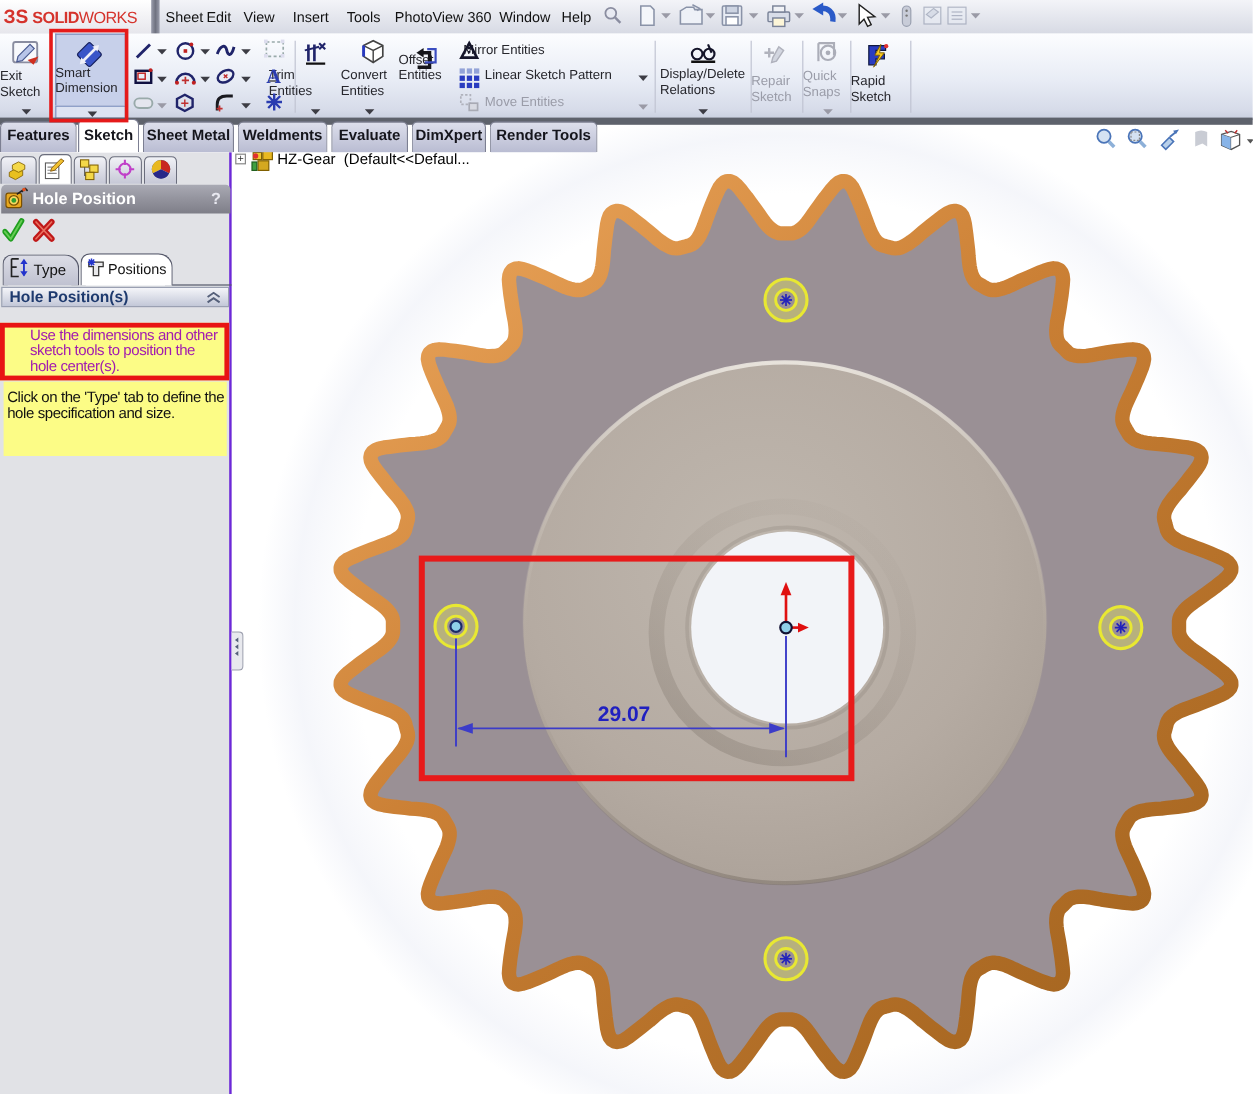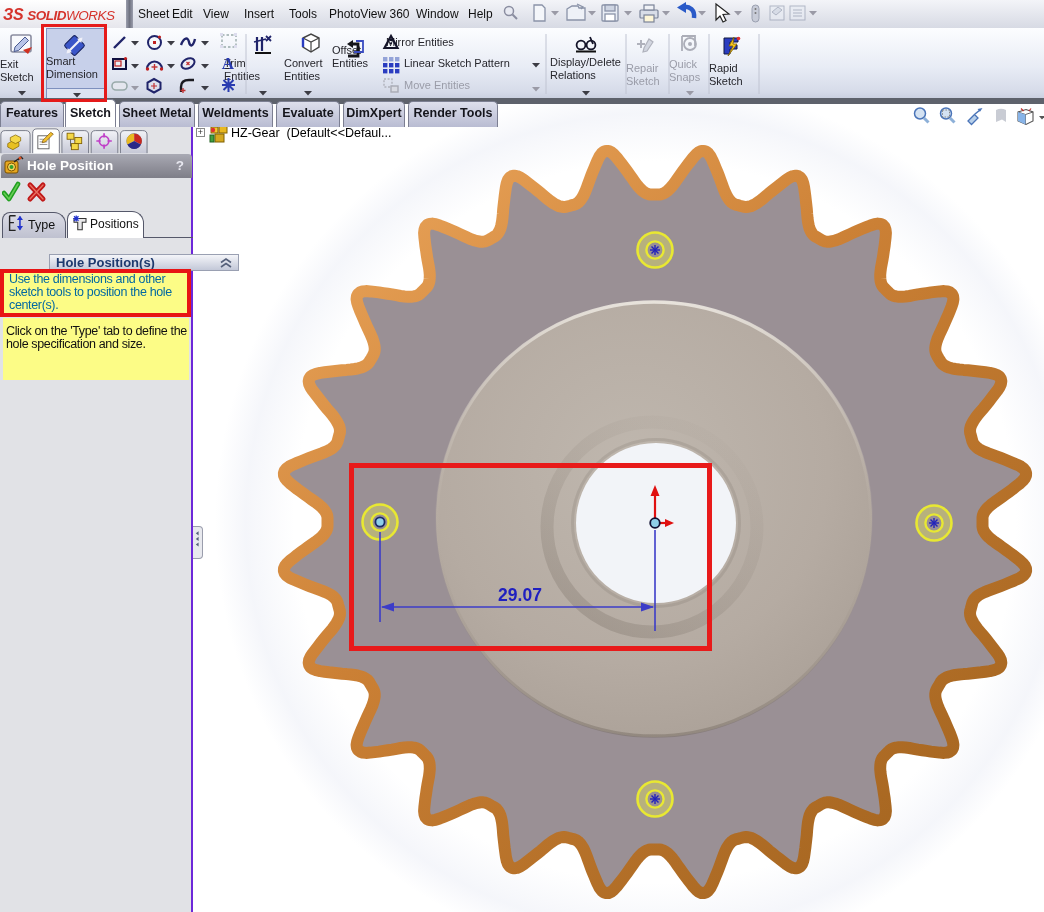"ЗS SOLIDWORKS" #logo { font-style: italic -> none }
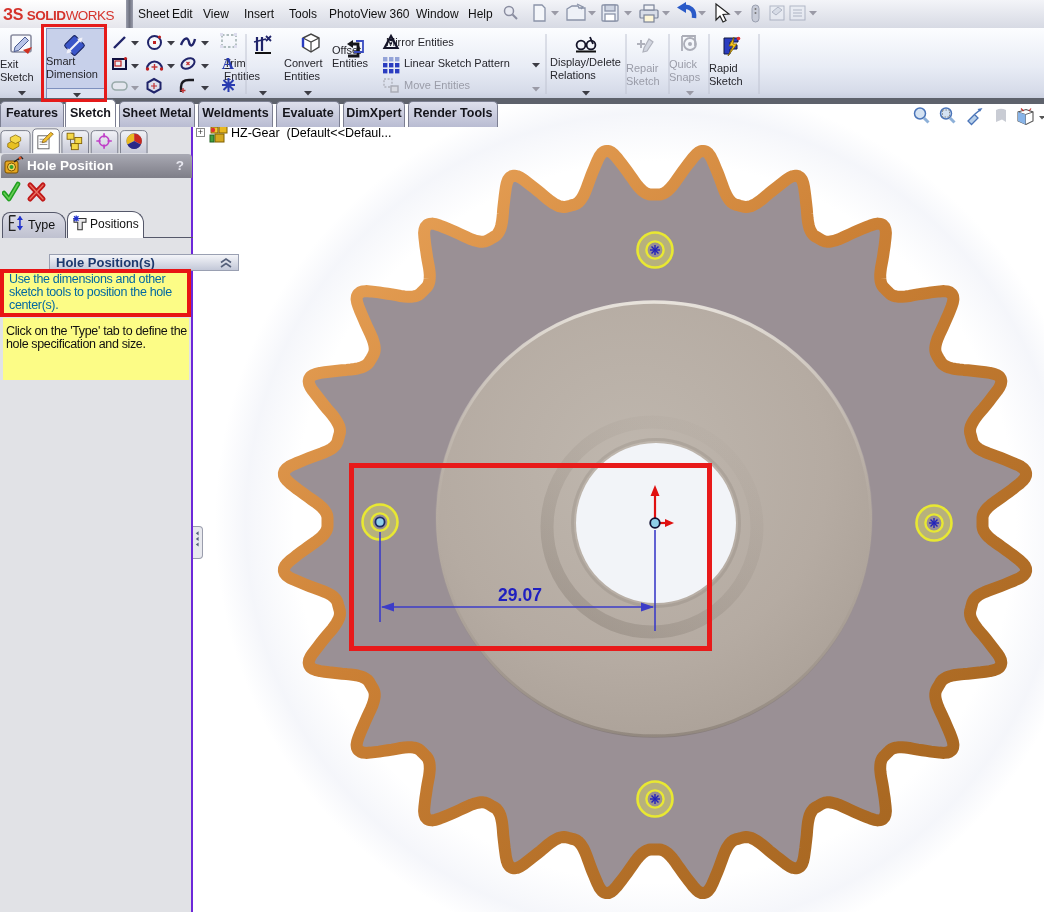"Hole Position(s)" #sechdr { margin-left: 48px -> none; top: 127px -> 112px }
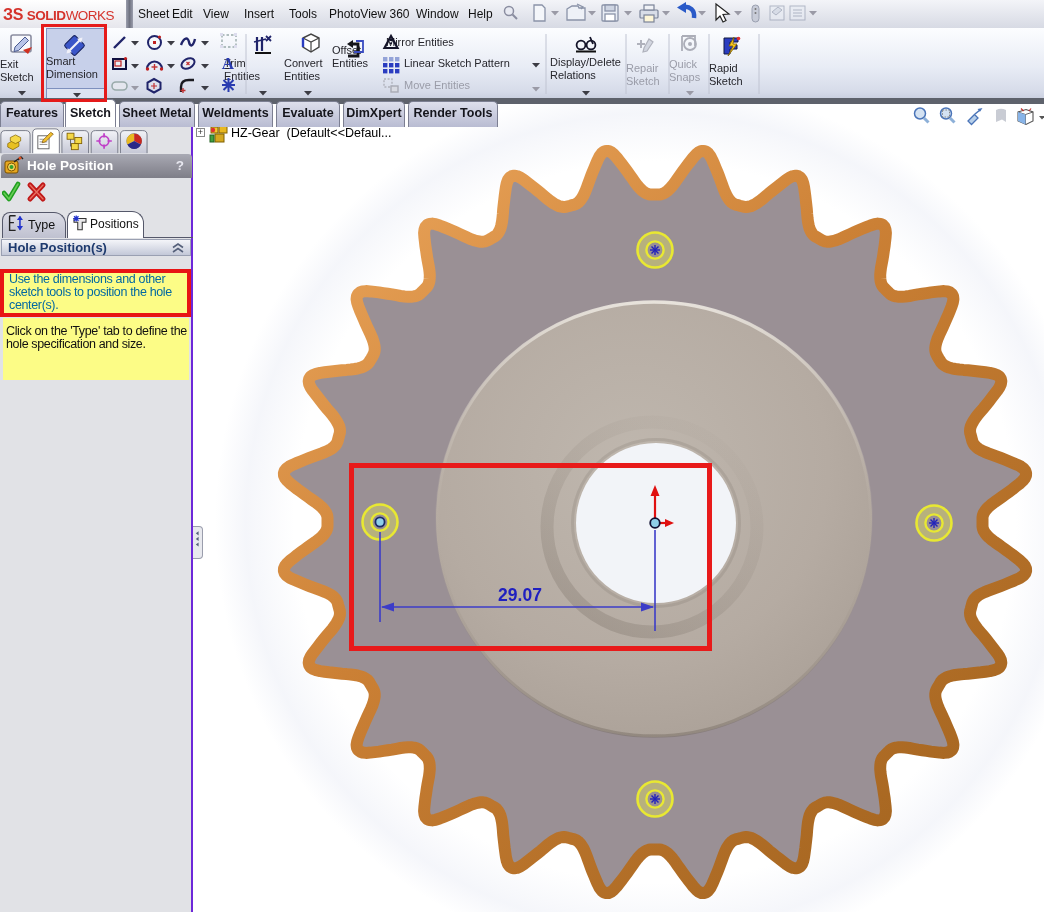"Use the dimensions and other" #ybox1 { color: #0369a1 -> #a21caf; padding: 0px 0 0 5px -> 0px 0 0 21px }
